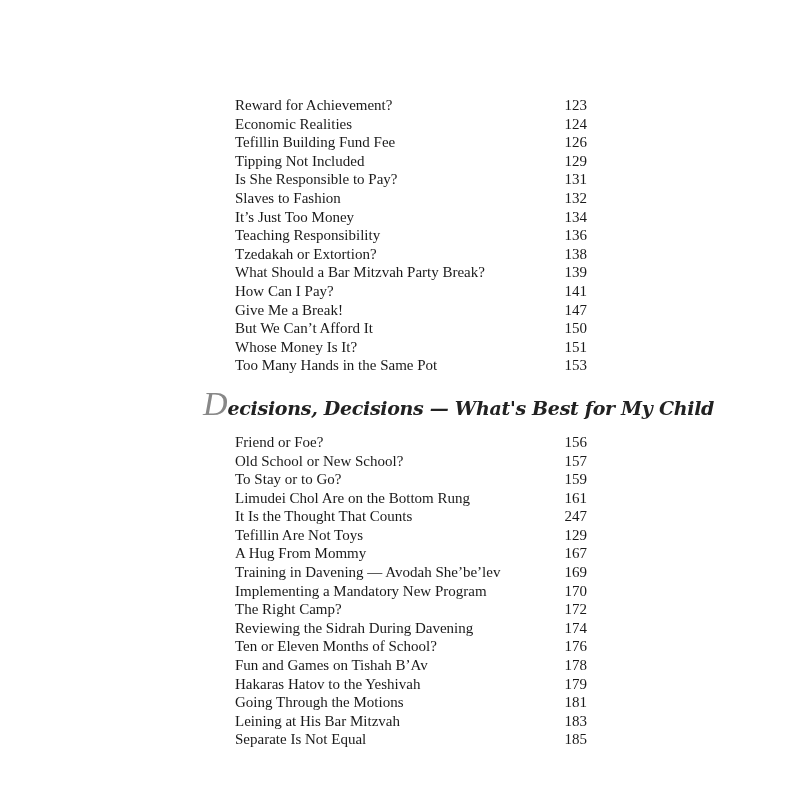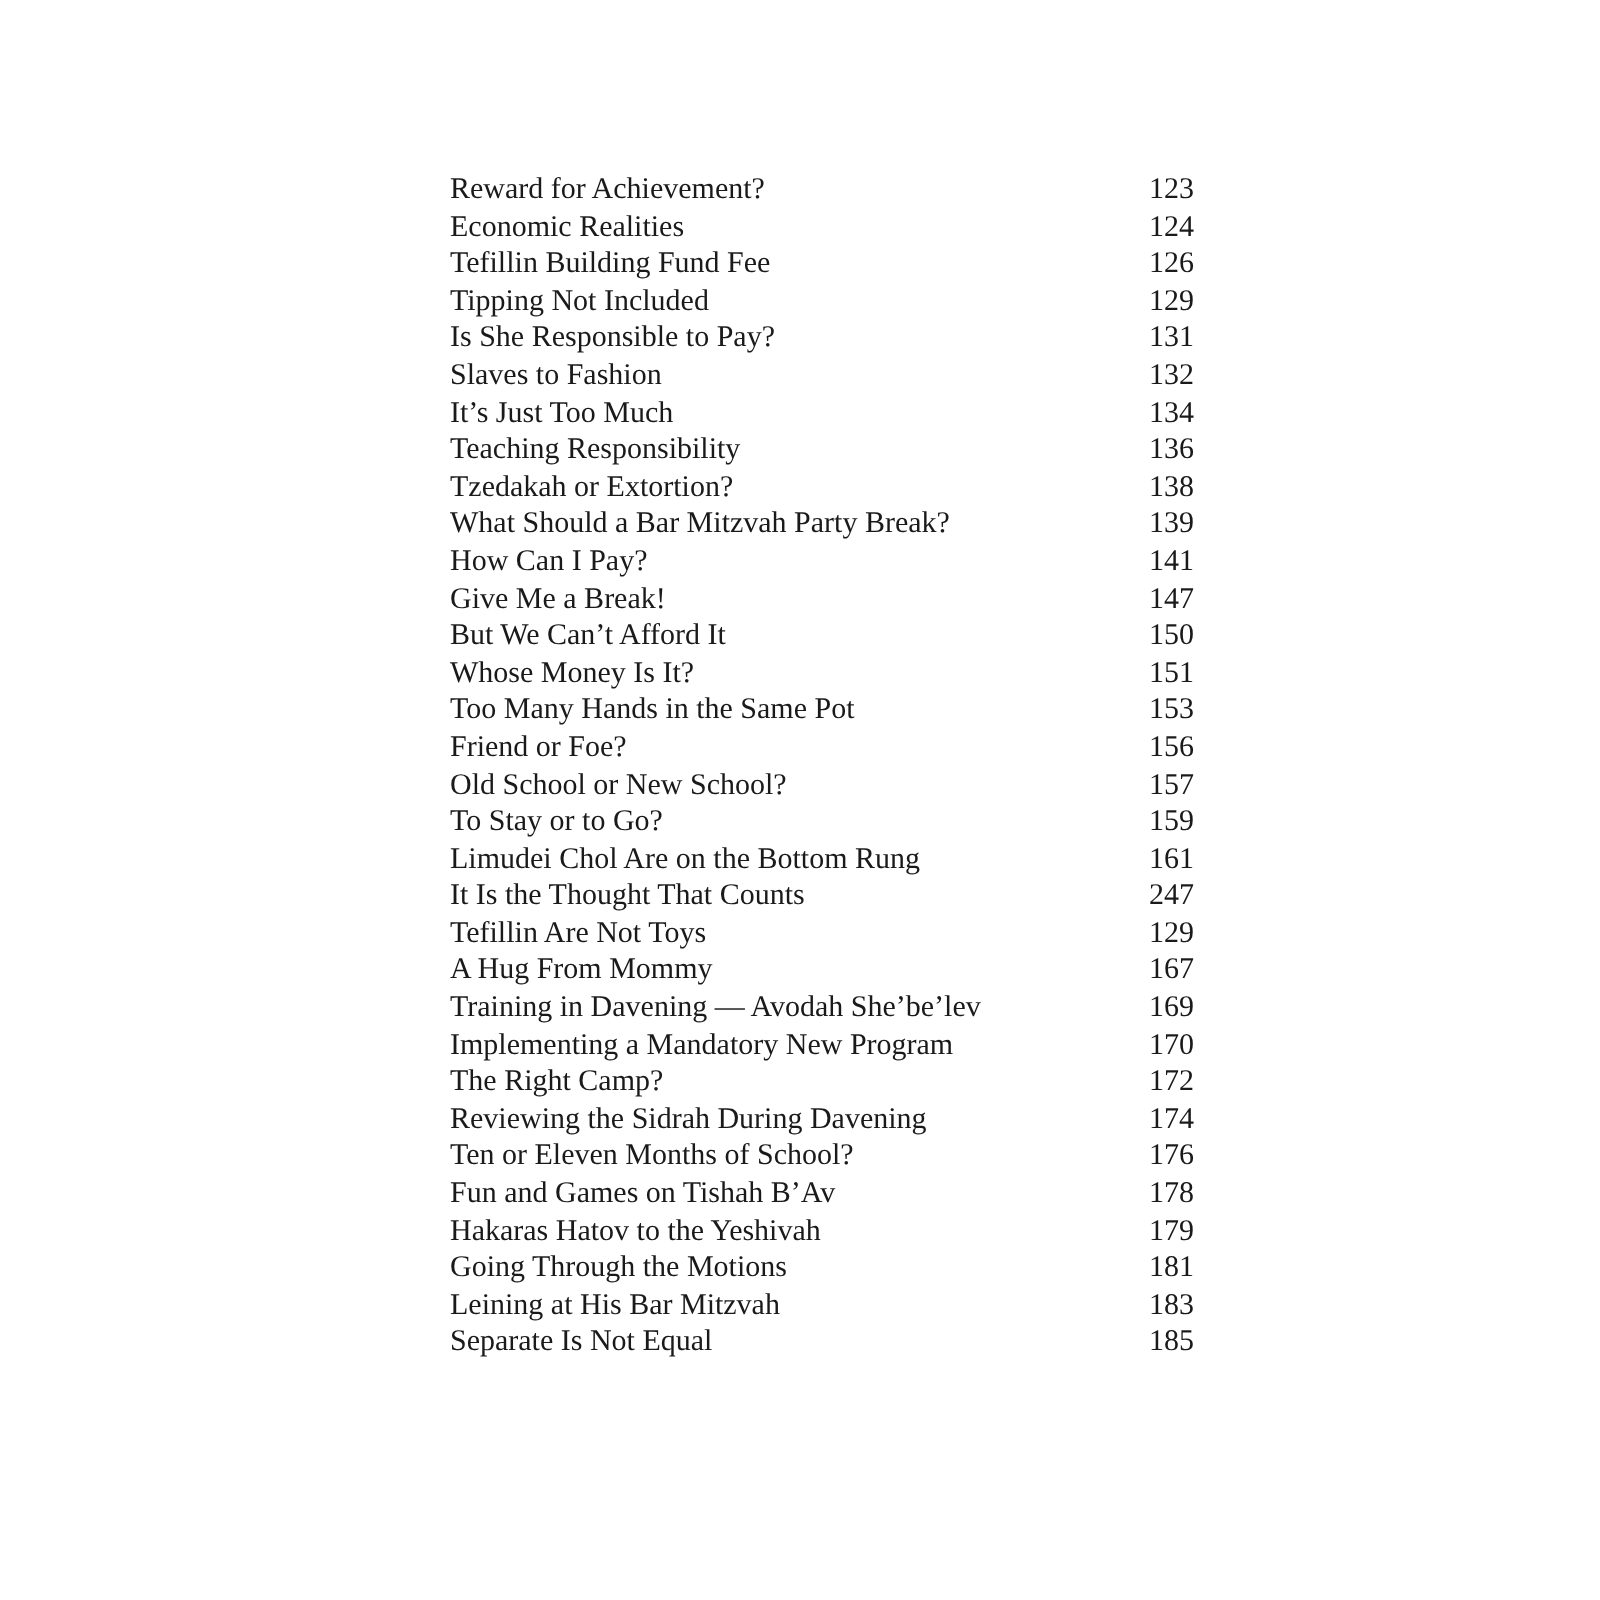"Reward for Achievement?" .toc-list { margin: 0 -> 10px }
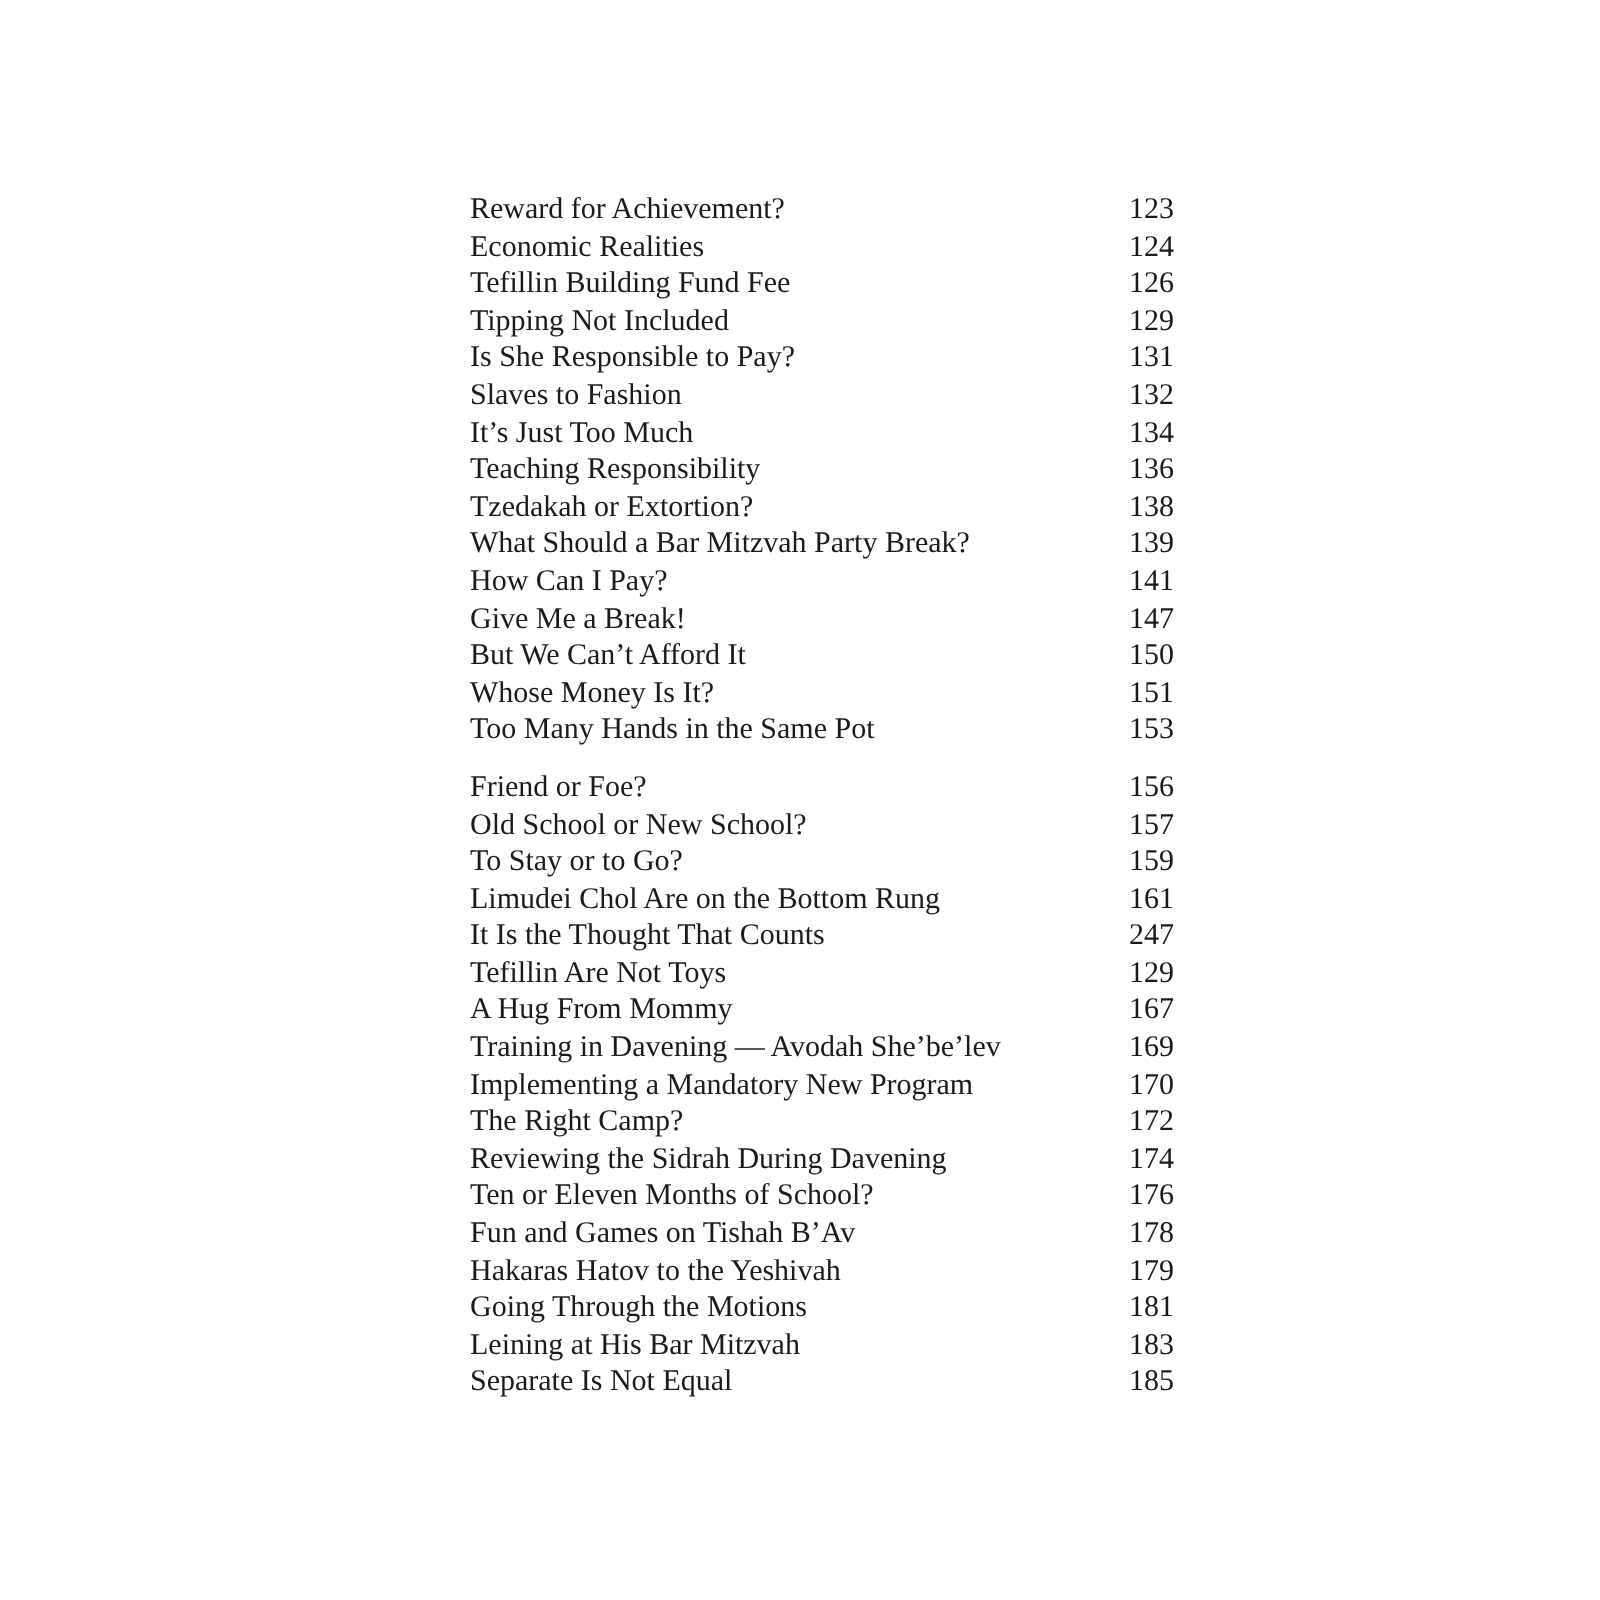"It’s Just Too Much" span.toc-title { text: Much -> Money }
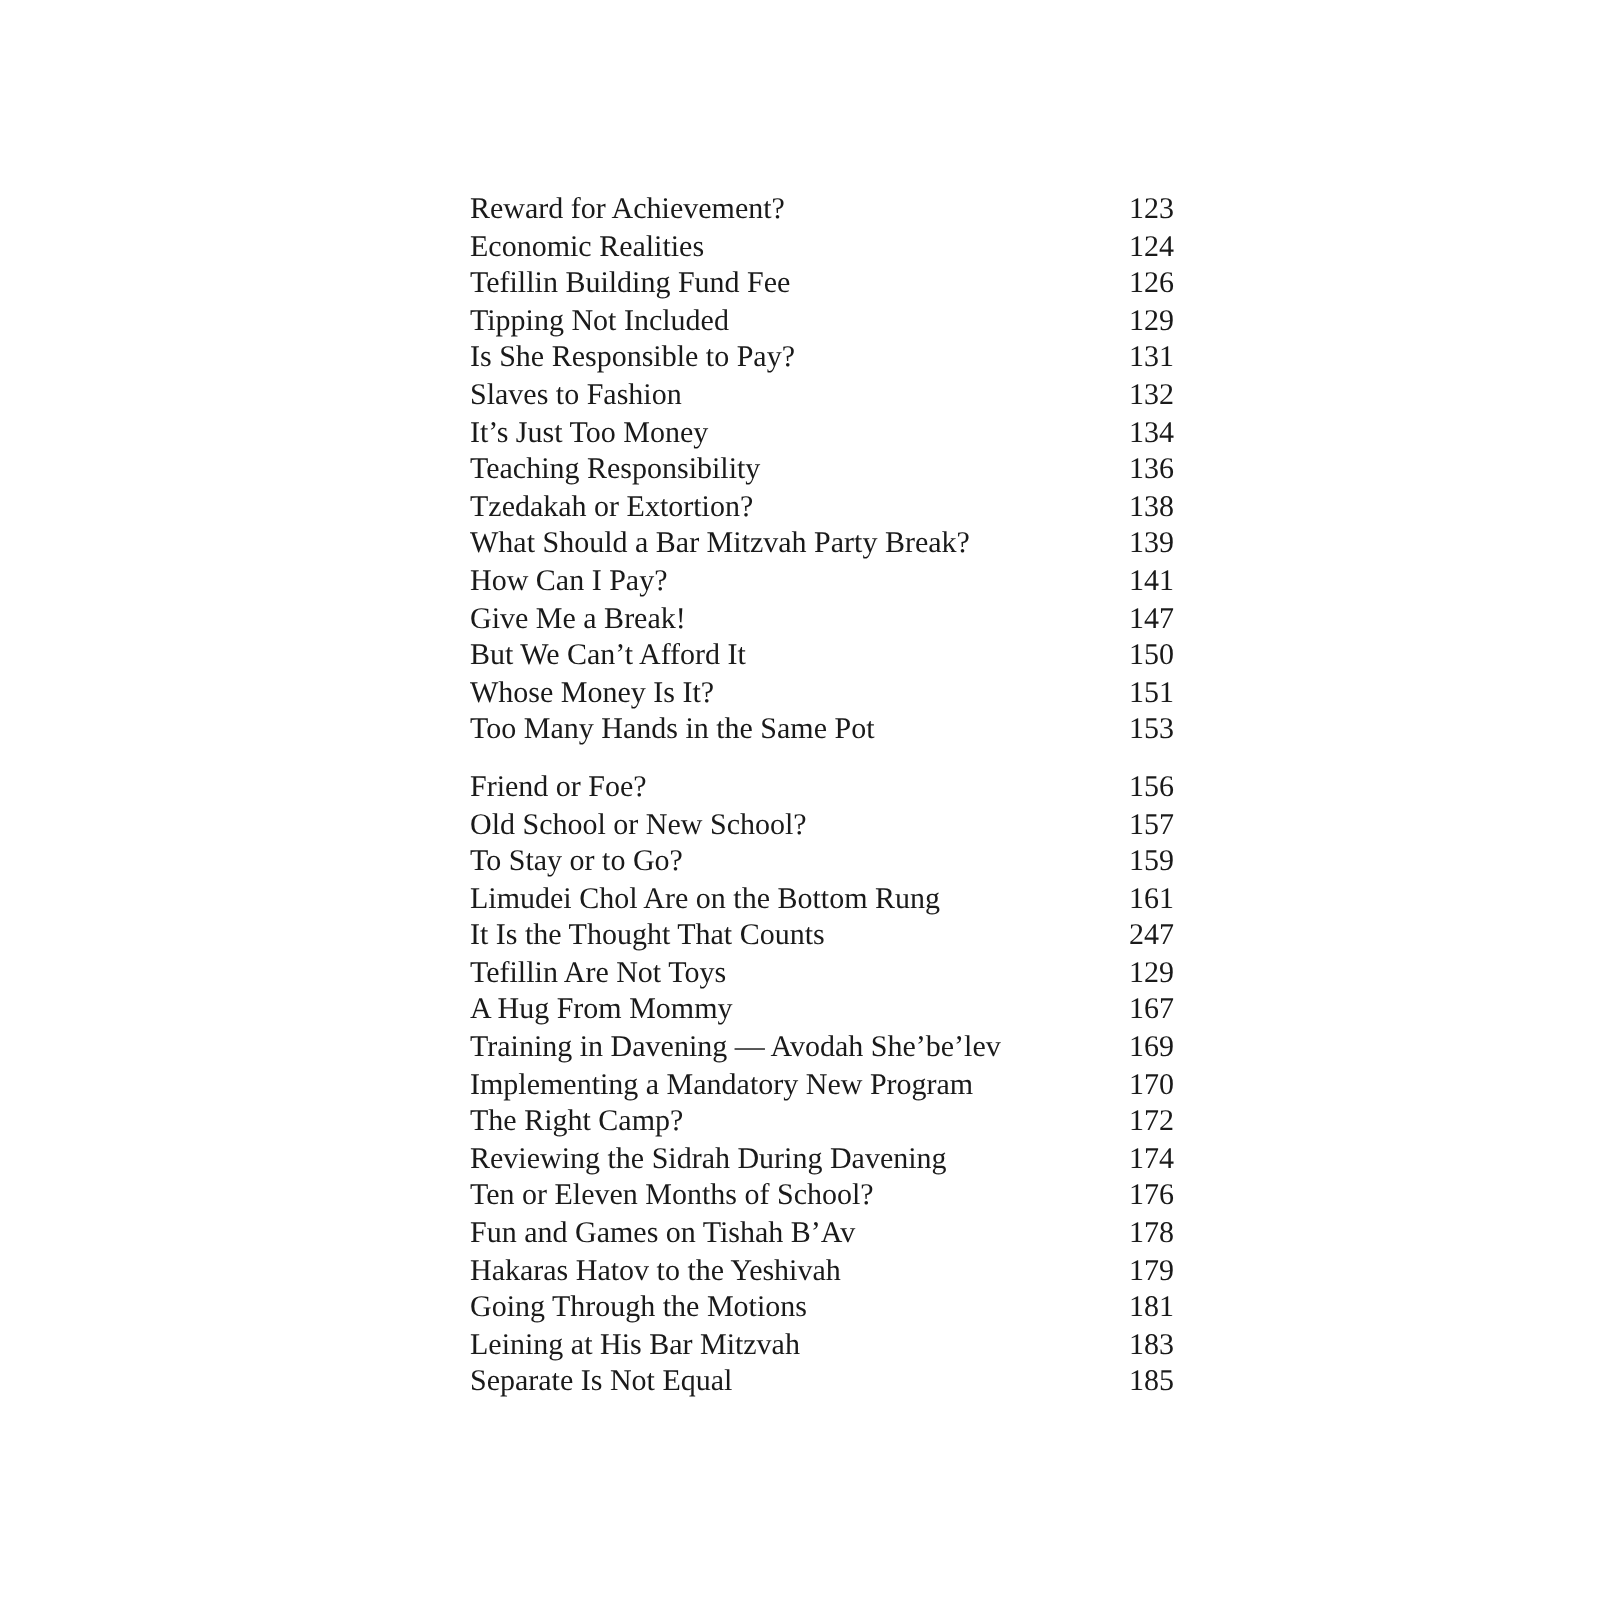"Decisions, Decisions — What's Best" div.section-heading { html: none -> <div><span>D</span><span>ecisions, Decisions — What's Best for My Child</span></div> }
